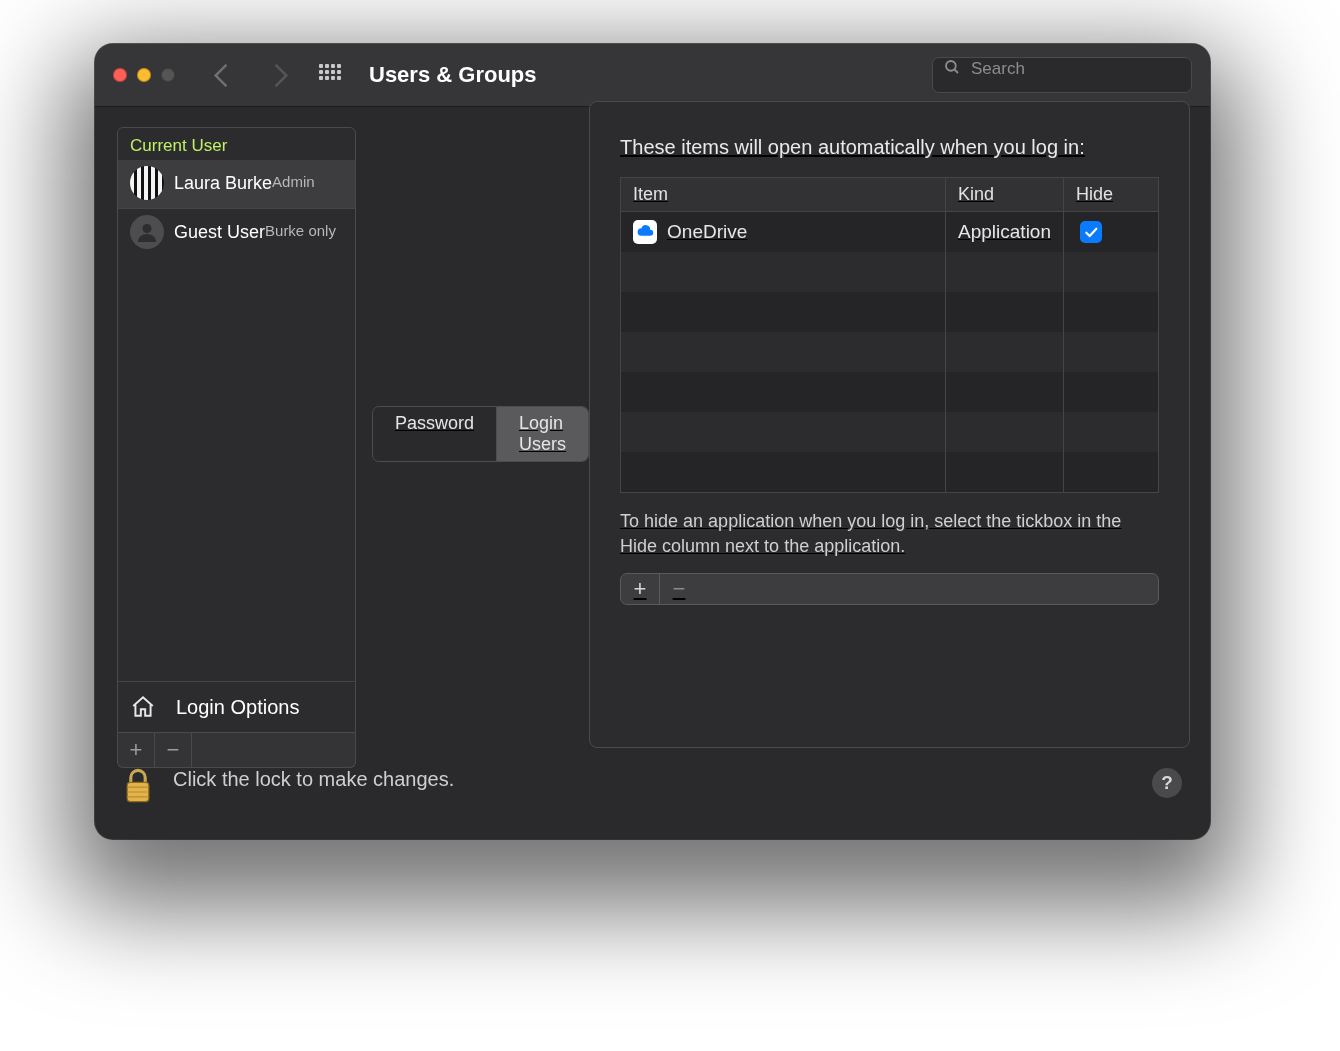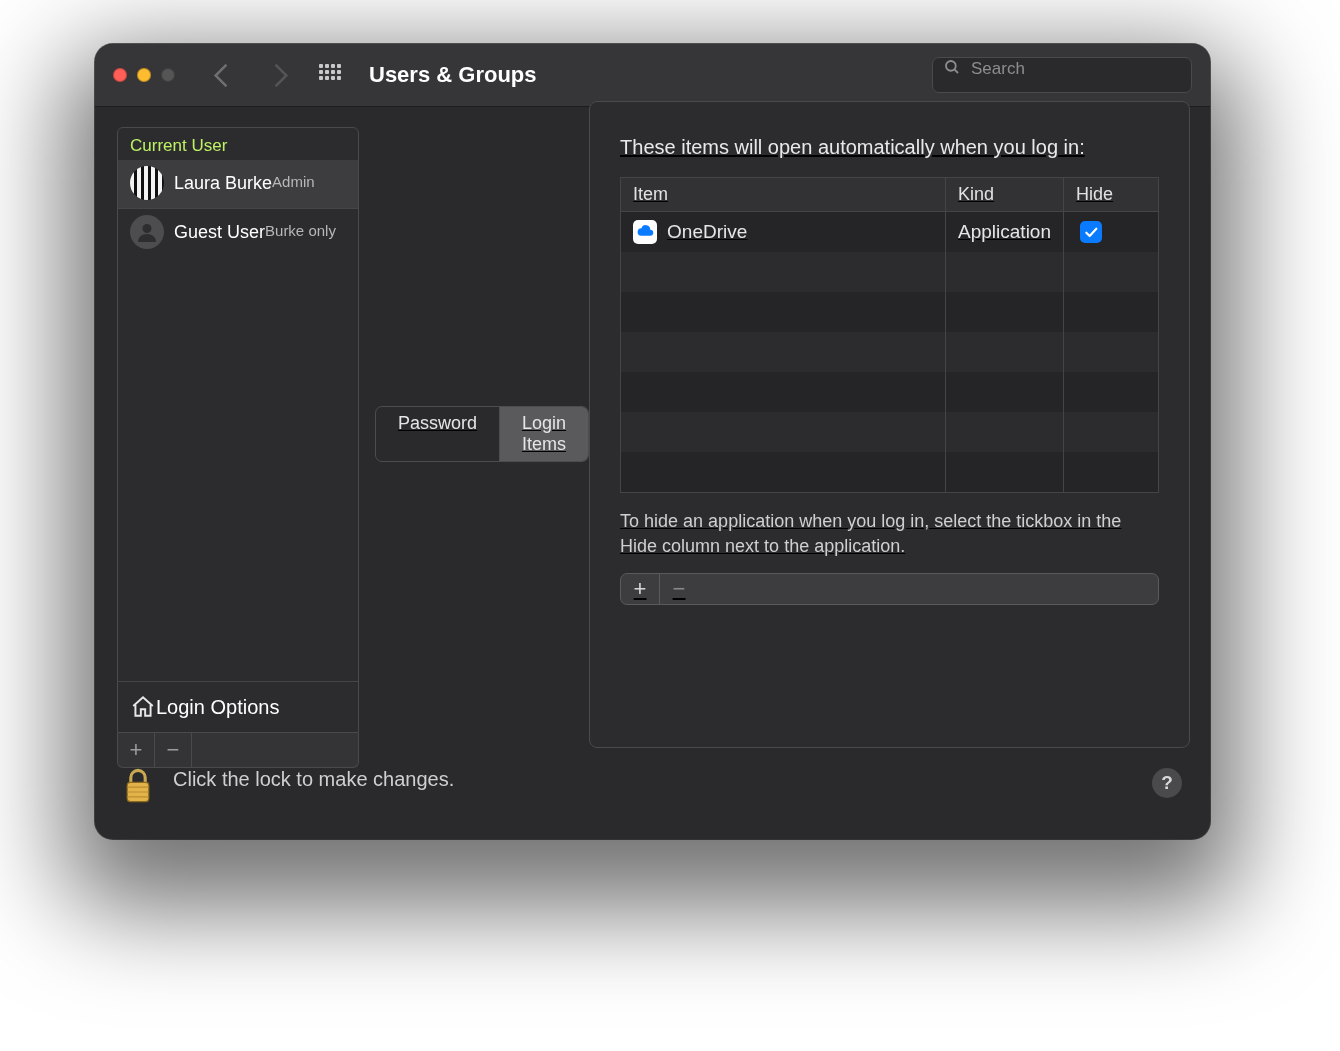"Login Items" div.tab { text: Items -> Users }
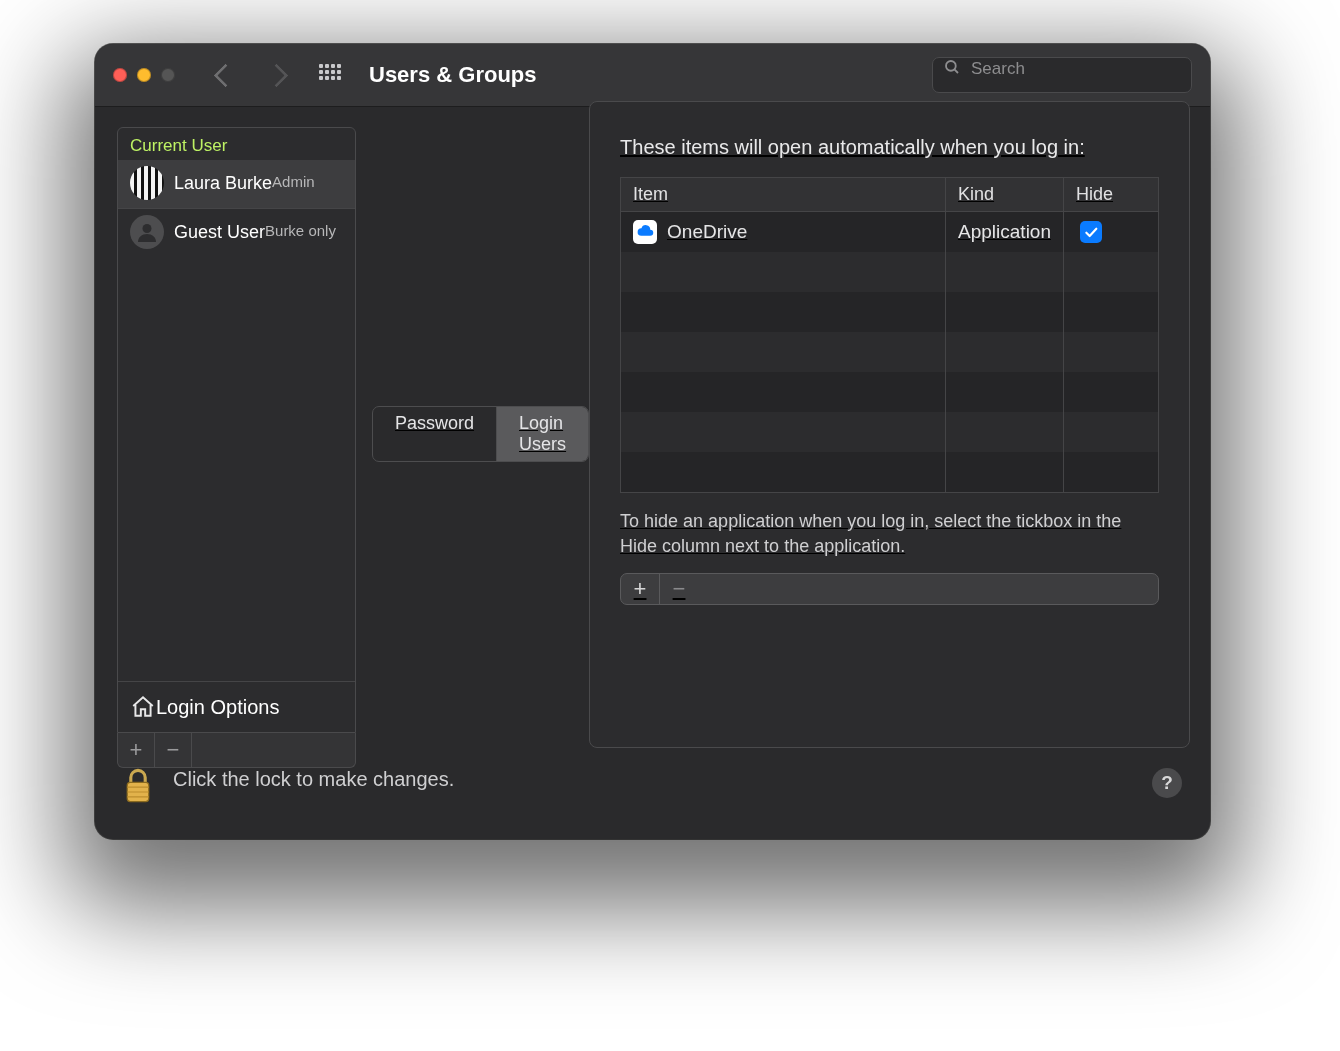"Login Options" .login-options { gap: 0 -> 20px }
